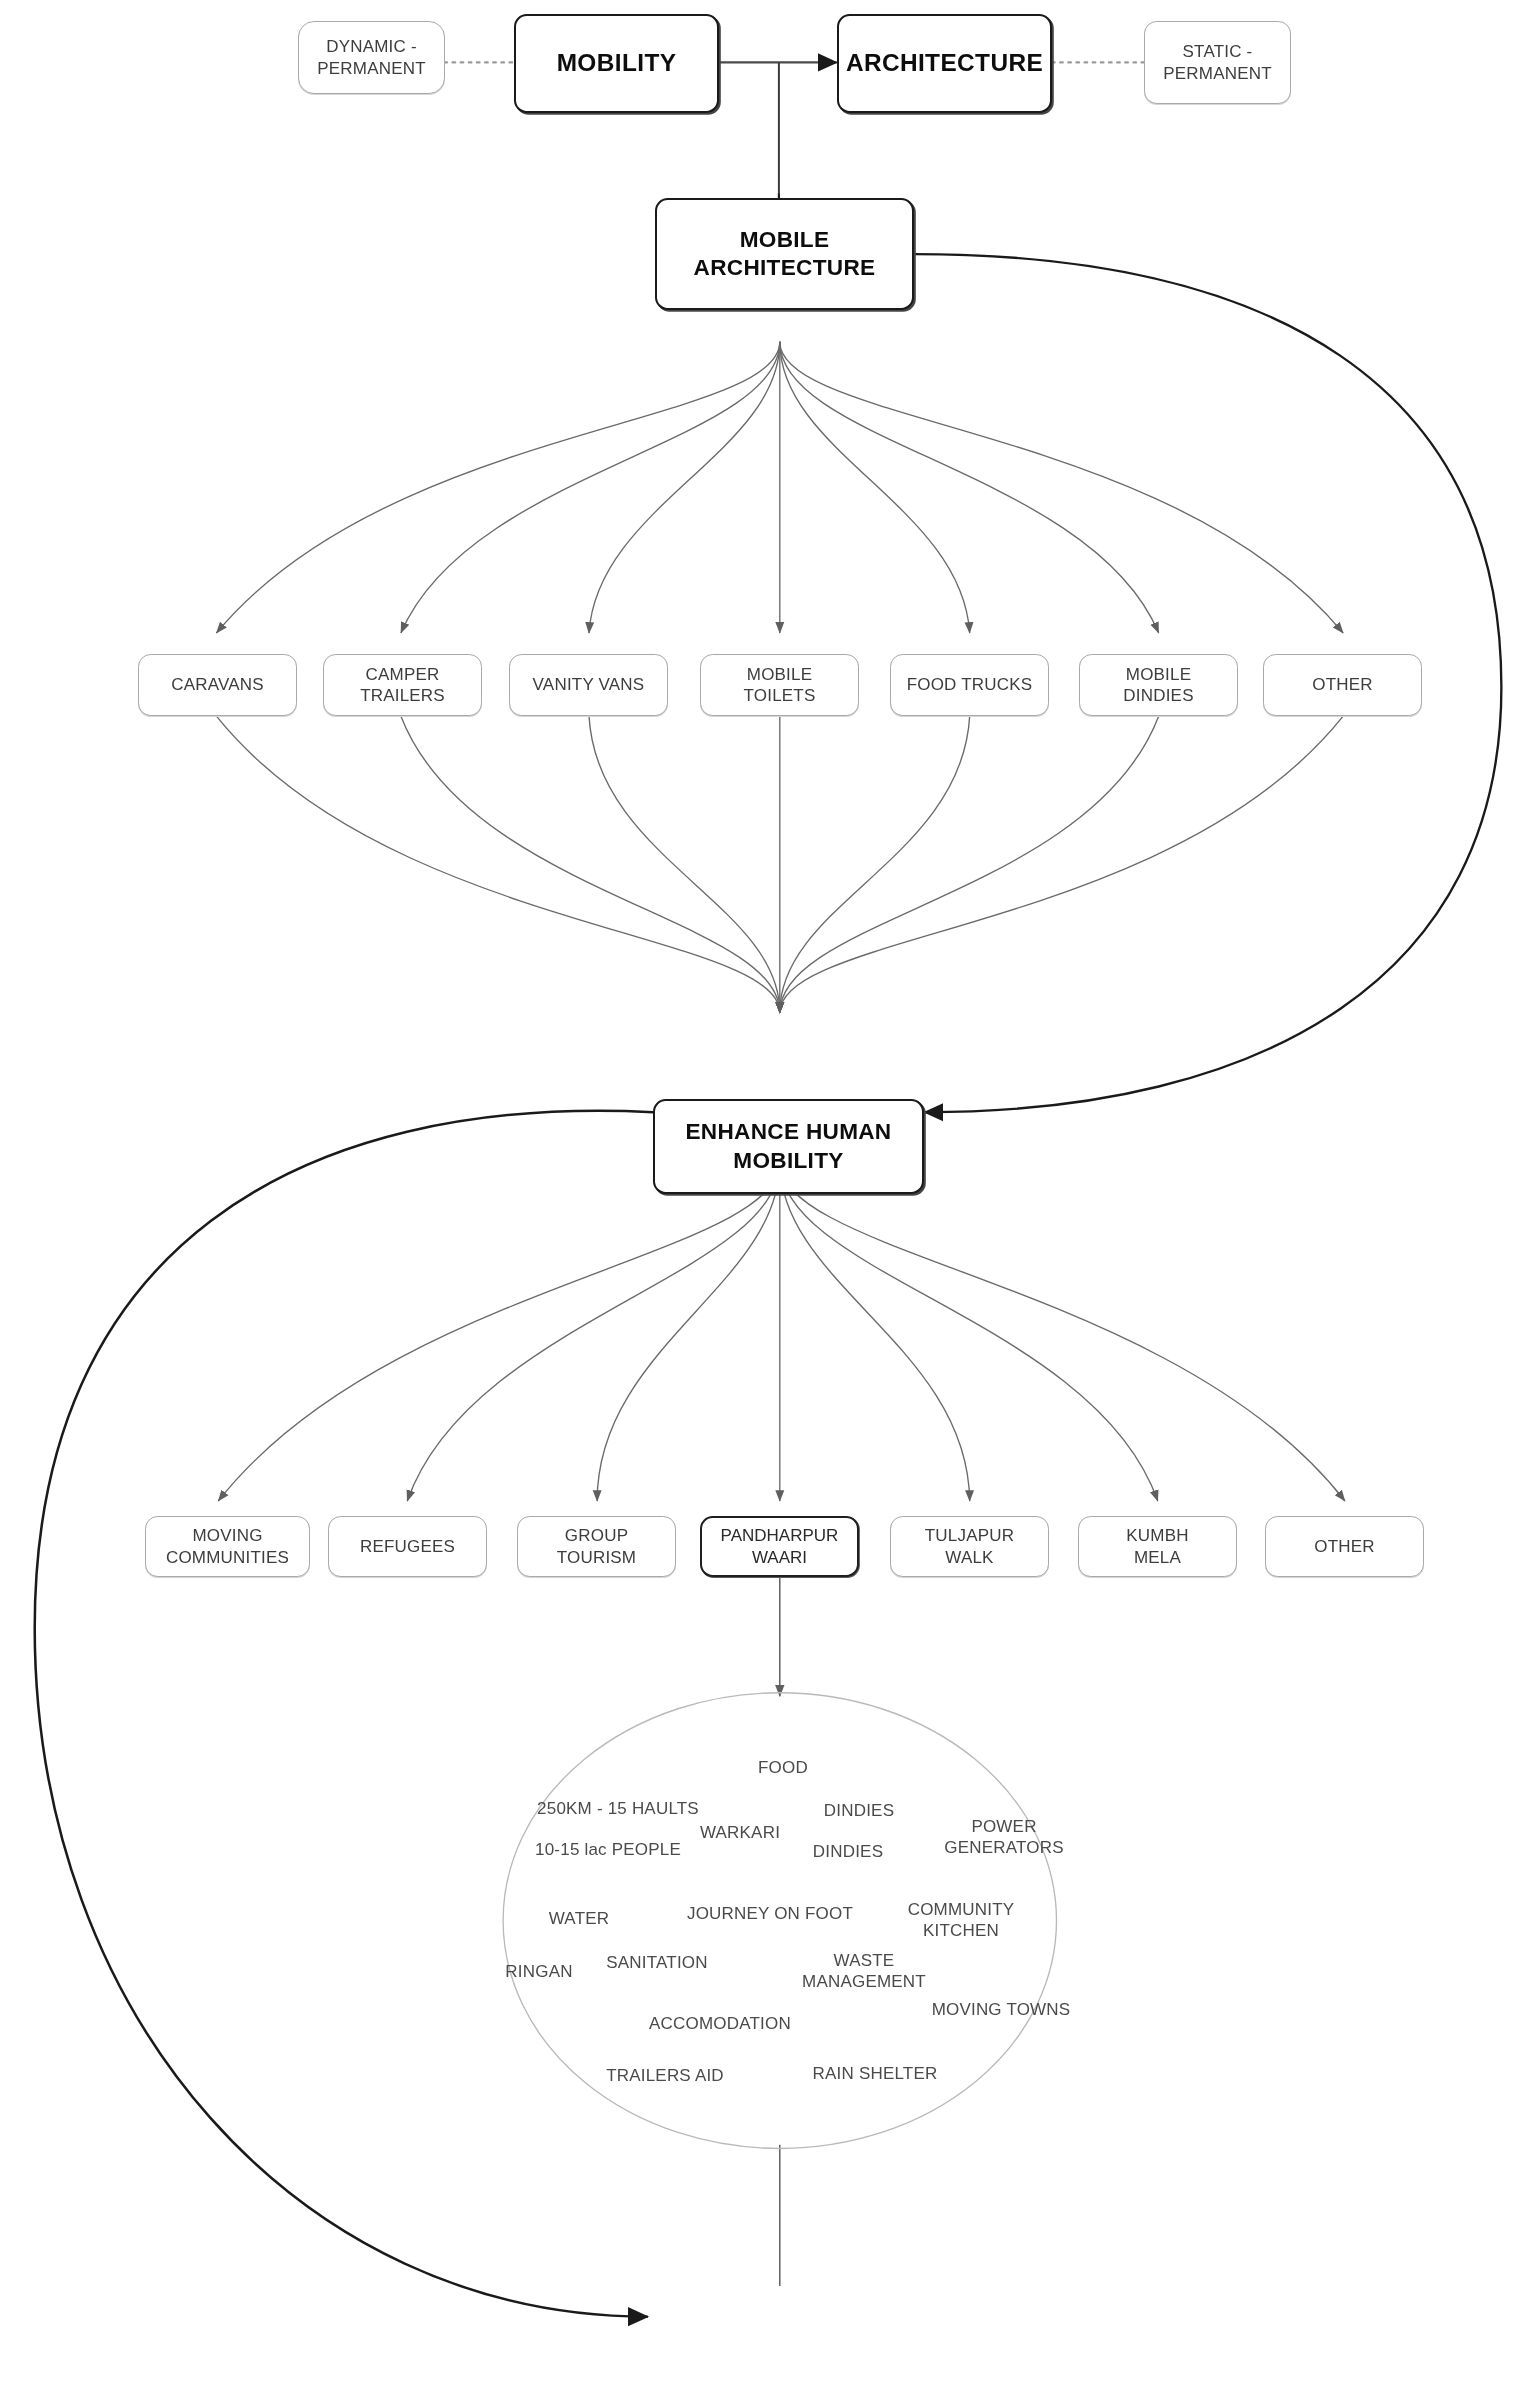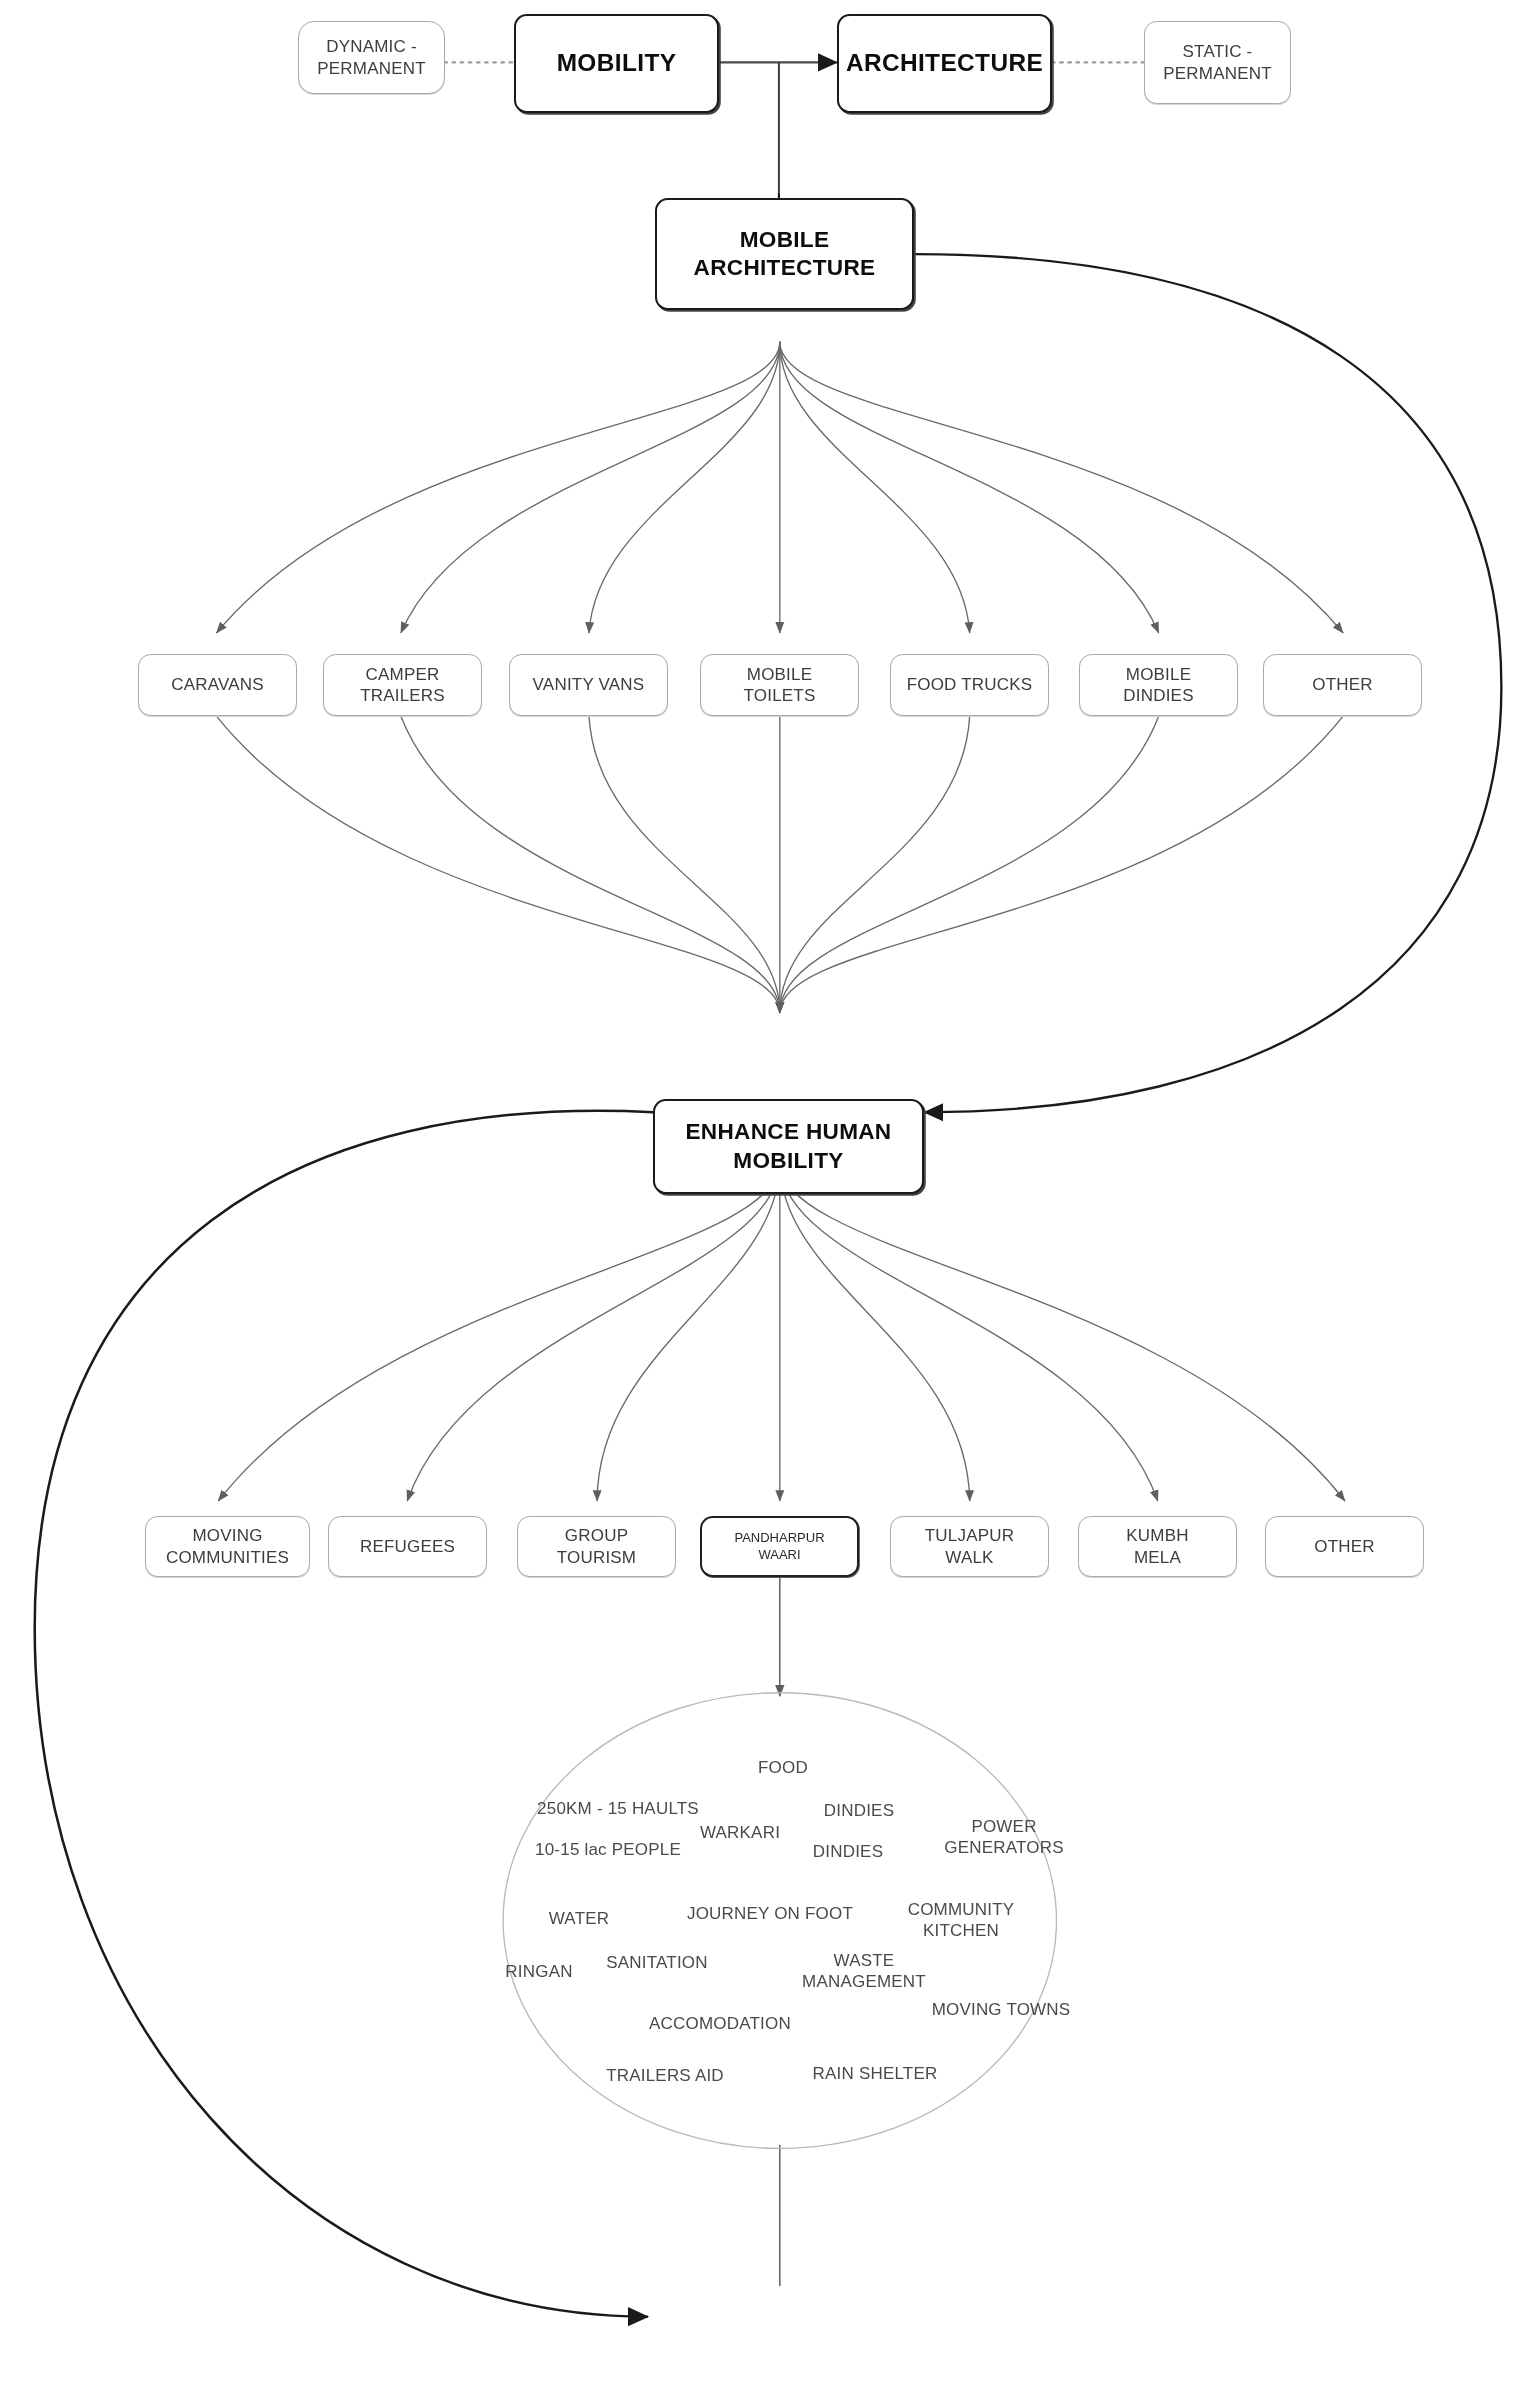"PANDHARPUR" .node.outline-dark { font-size: 13px -> 17px }
